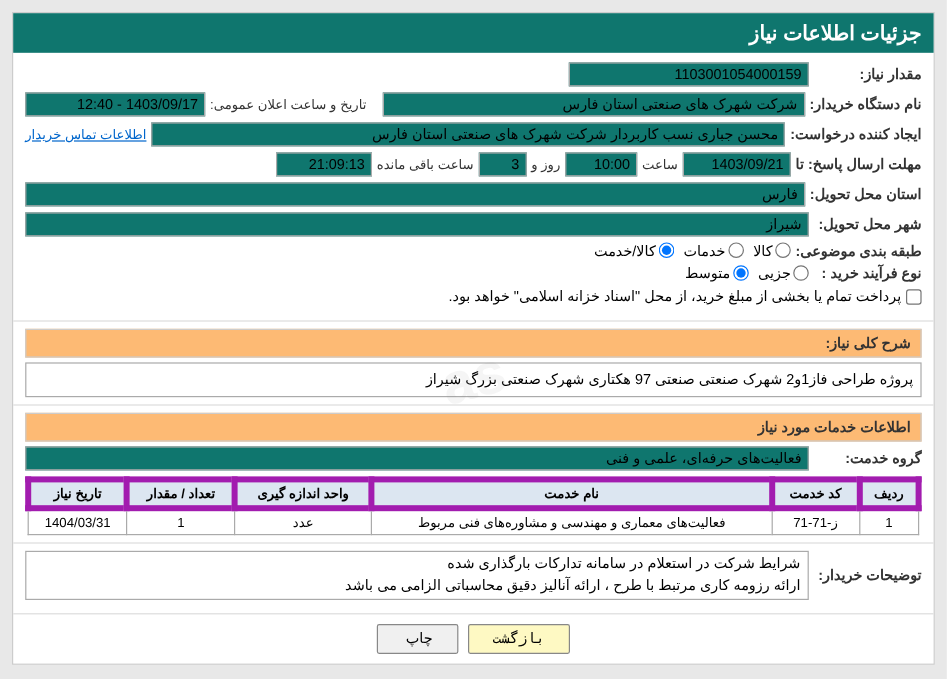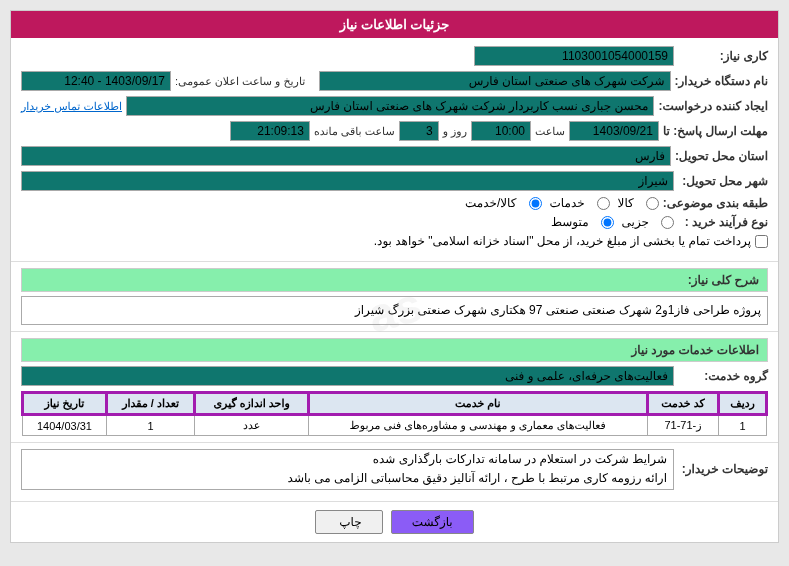"جزئیات اطلاعات نیاز" .header { background: #be185d -> #0f766e; font-size: 13px -> 17px; text-align: center -> none }
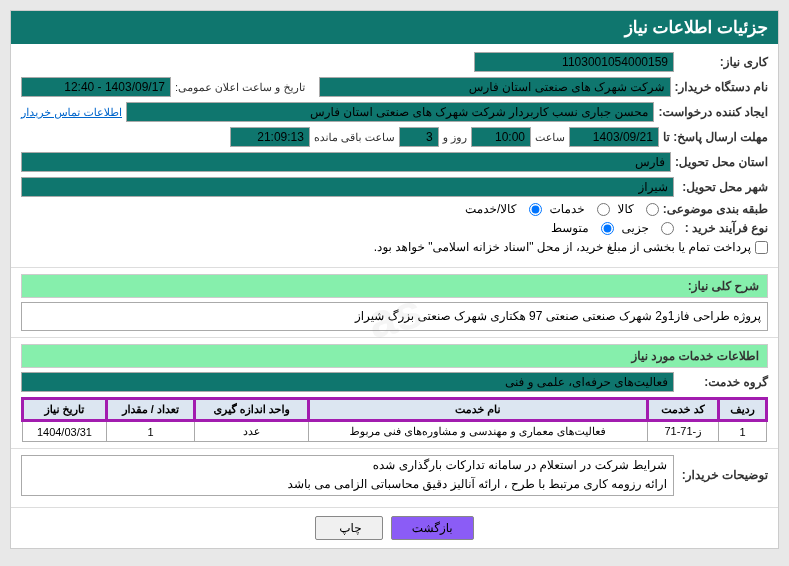"کاری نیاز:" span.label { text: کاری -> مقدار }
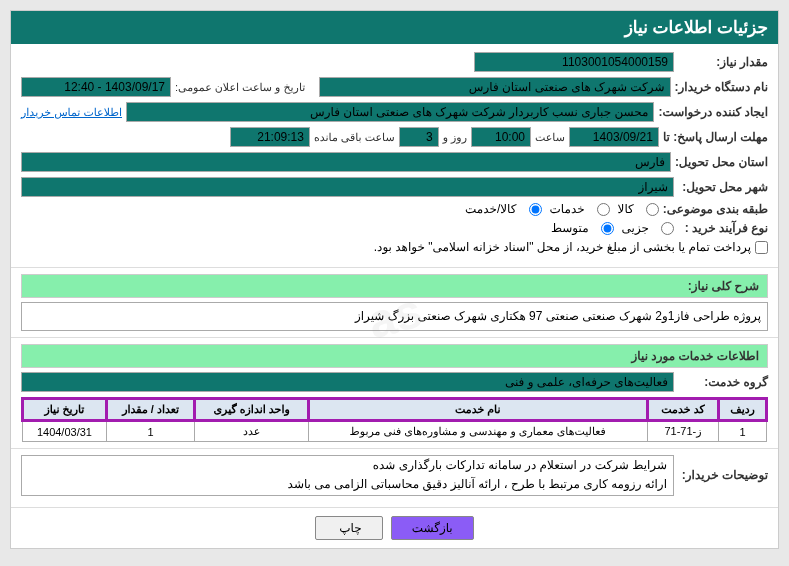"کالا/خدمت" .radio-item { align-items: flex-end -> flex-start; gap: 12px -> 2px }
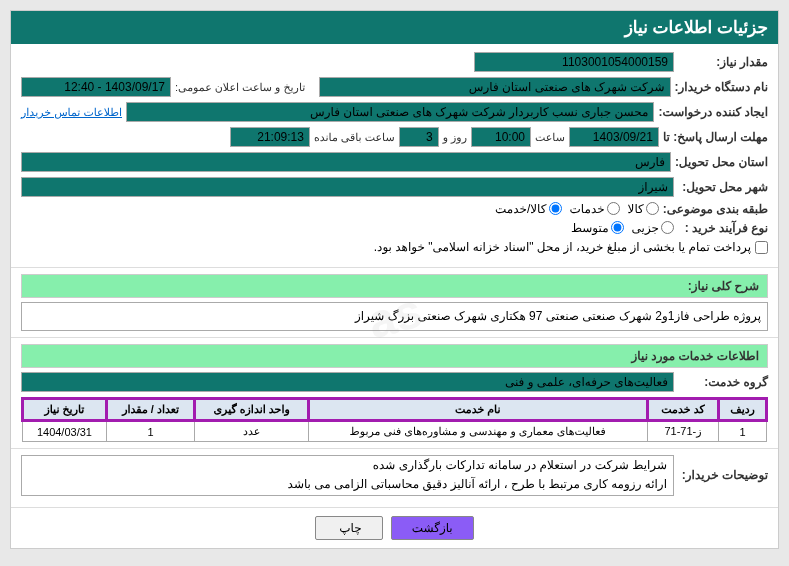"شرح کلی نیاز:" .section-title { background: #86efac -> #fdba74 }
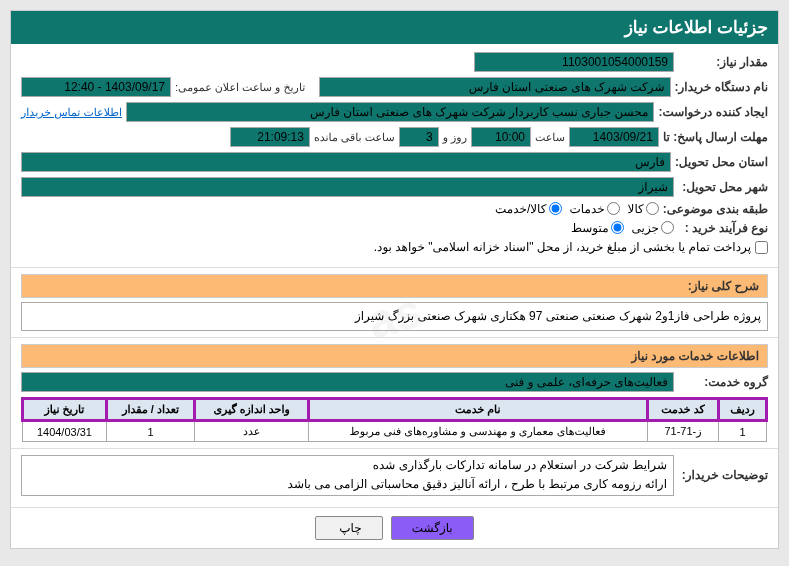"تاریخ نیاز" table th { border: 3px solid #a21caf -> 5px solid #a21caf }
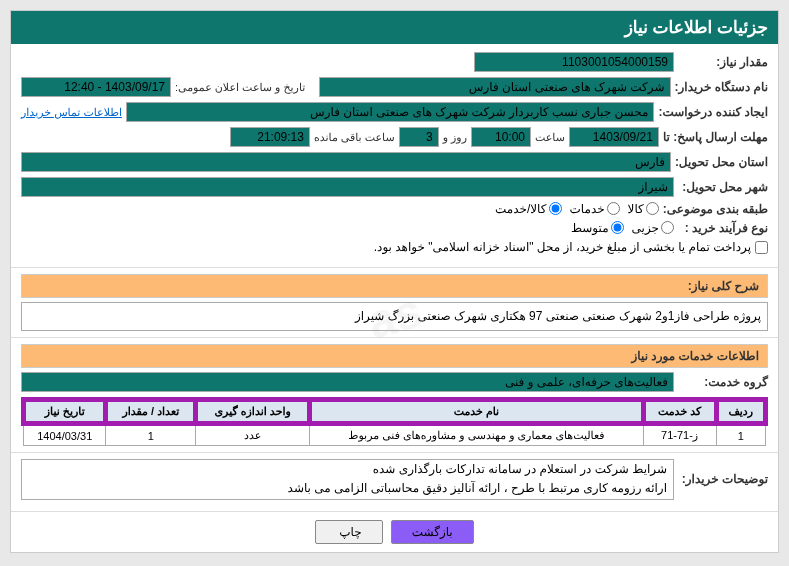"بازگشت" .btn-back { background: #8b5cf6 -> #fef9c3; font-family: none -> Liberation Mono, monospace }
